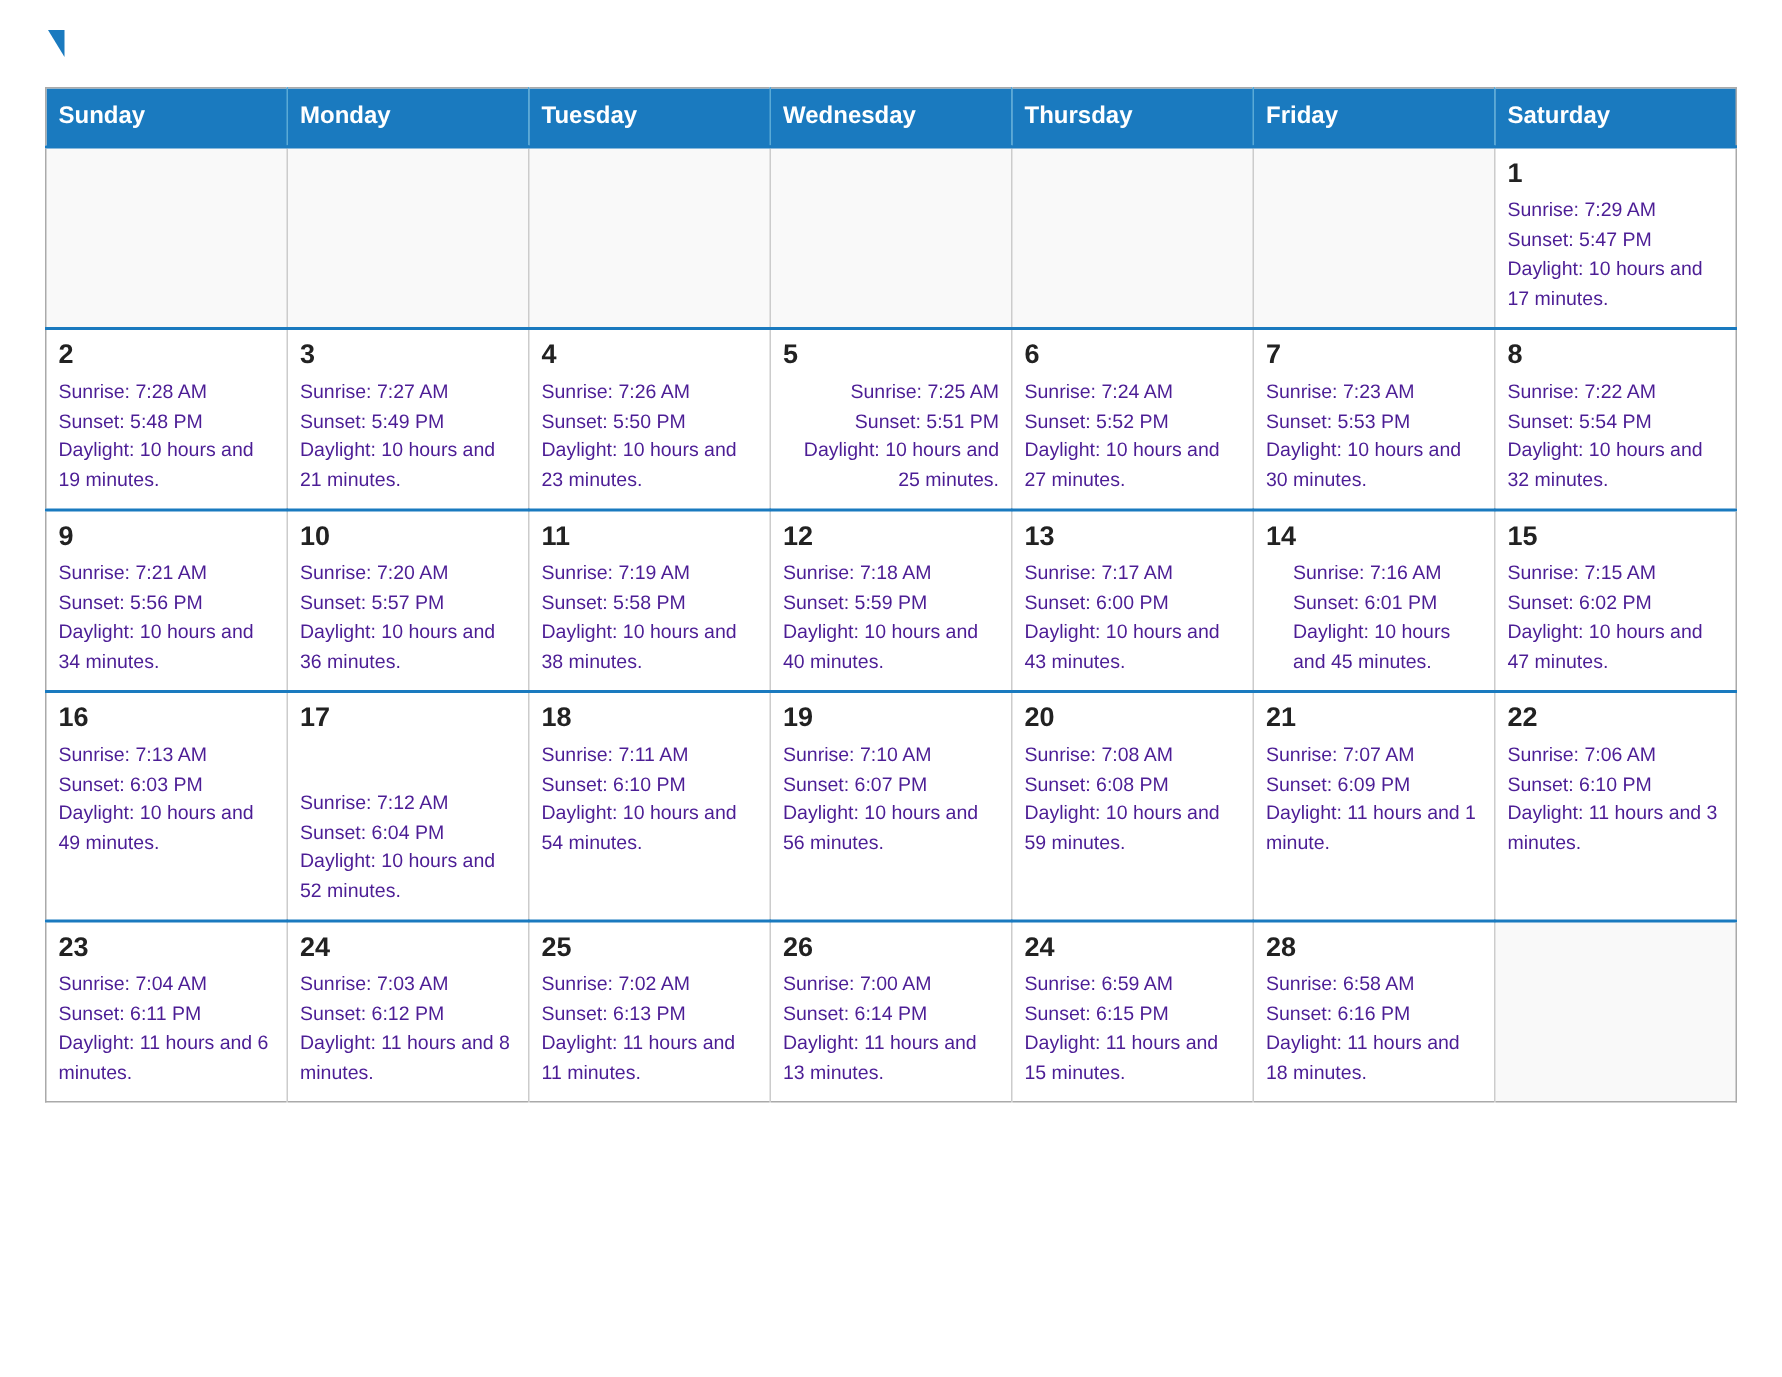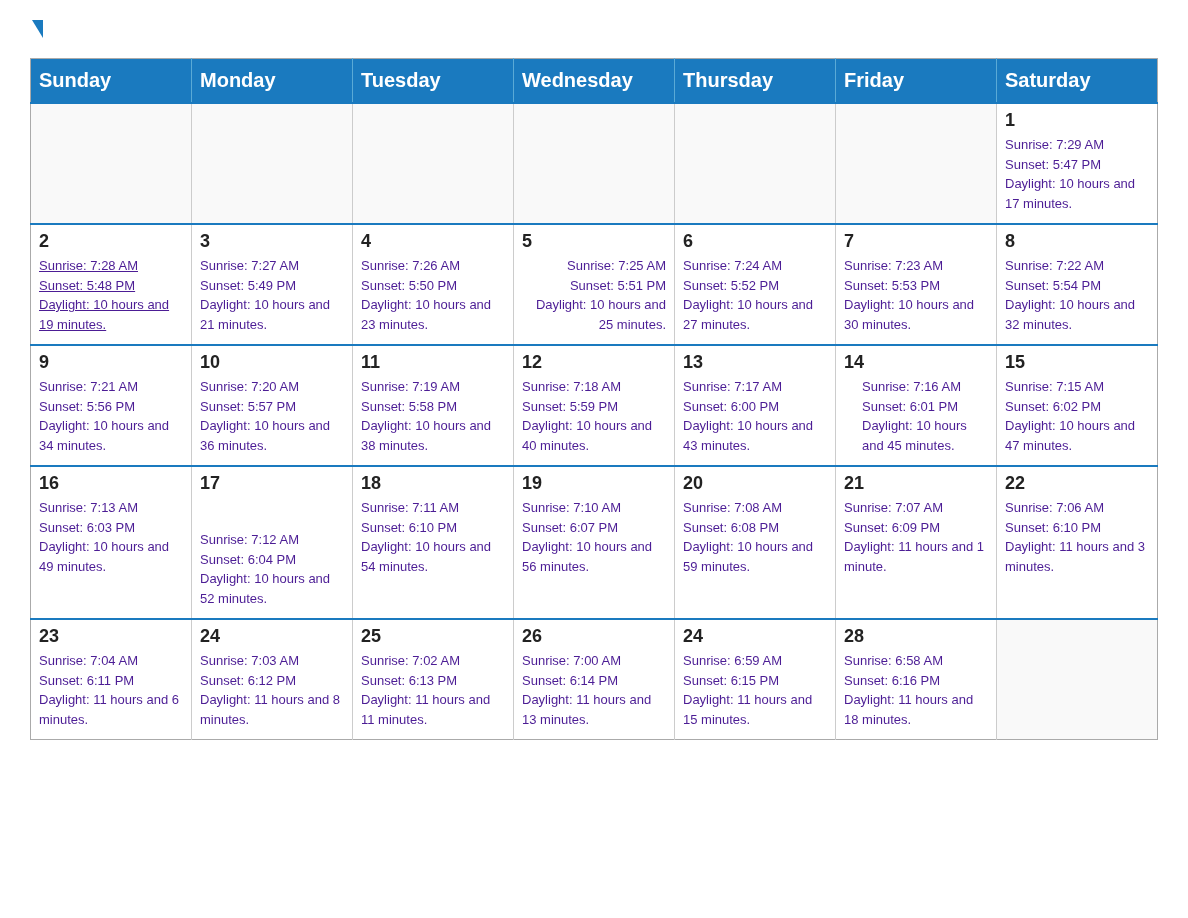"Sunday" .calendar thead tr th { font-size: 20px -> 16px }
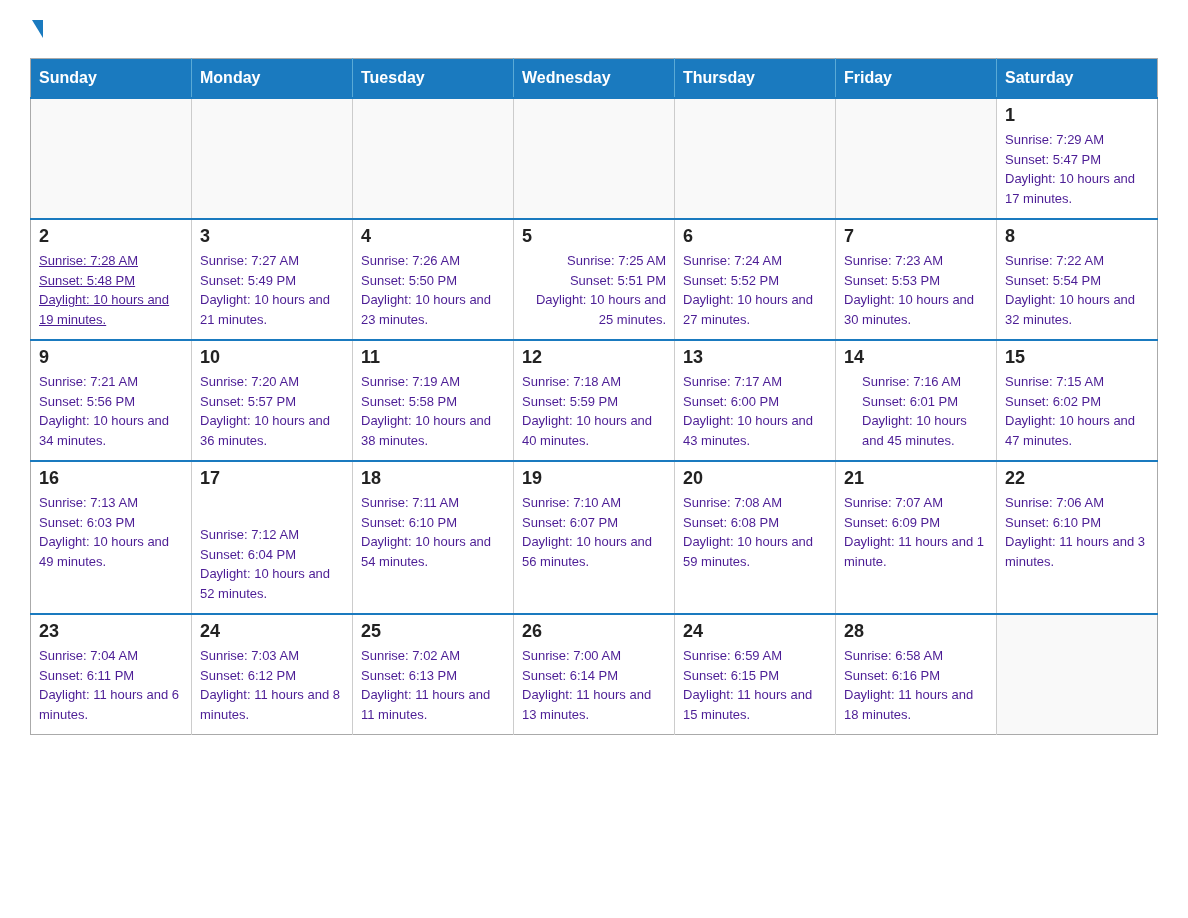"Sunrise: 7:28 AM" div.day-info { text-decoration: underline -> none }
